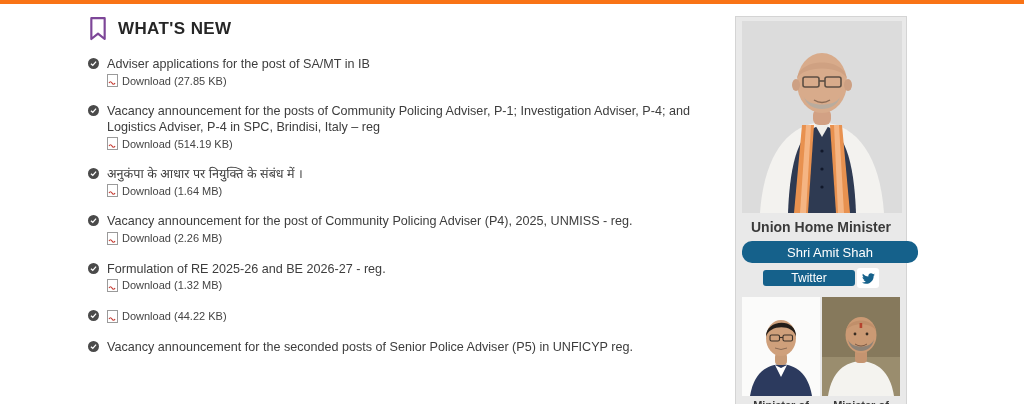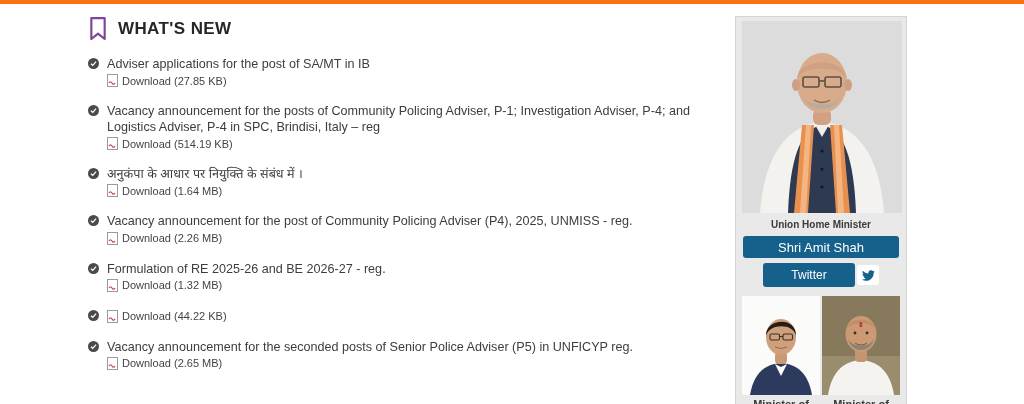"Union Home Minister" .hm-title { font-size: 10px -> 14px }
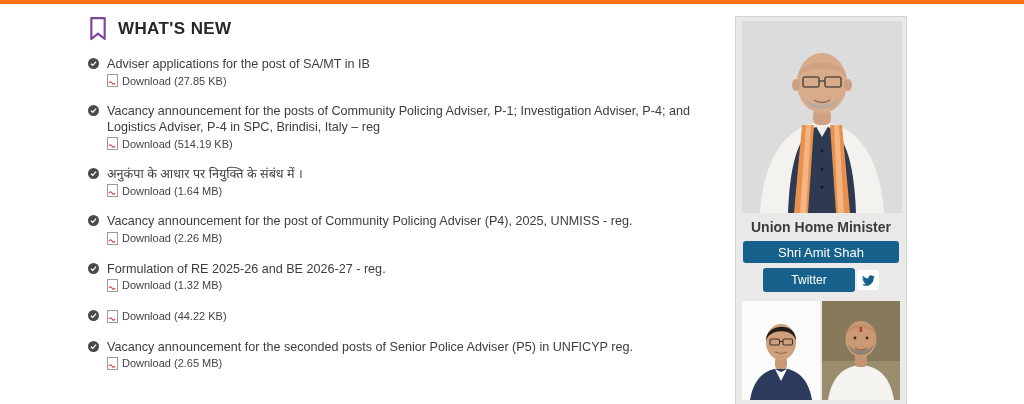"Shri Amit Shah" .name-btn { border-radius: 3px -> 10px; width: 156px -> 176px }
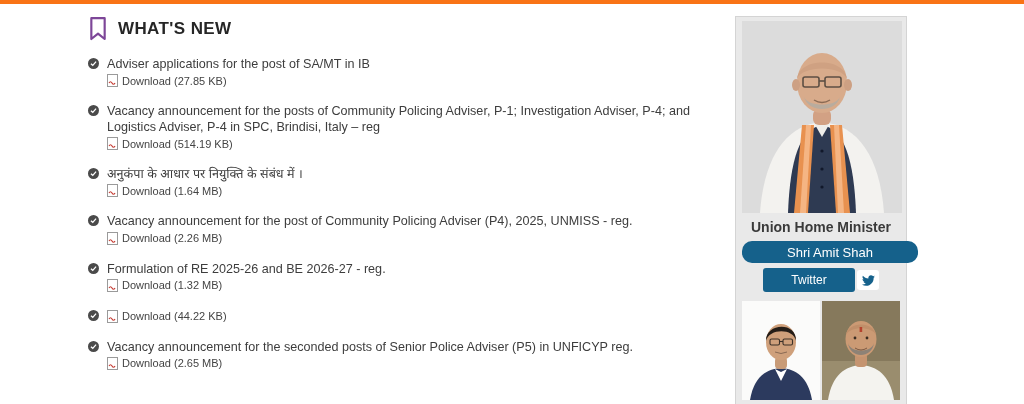"Twitter" .tw-btn { height: 24px -> 16px }
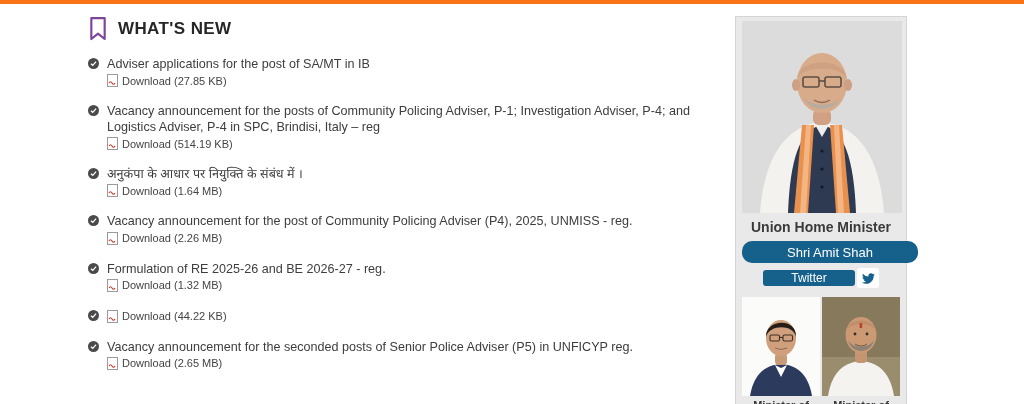"Download (2.65 MB)" a.dl { html: <a> <svg> <rect></rect> <path></path> </svg> <span>Download (2.65 MB)</span> </a> -> none }
